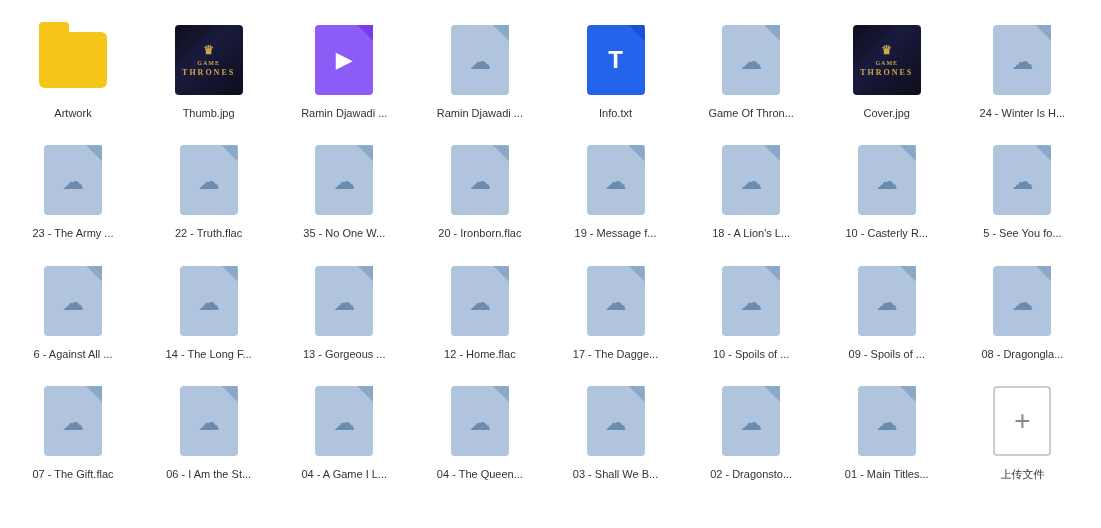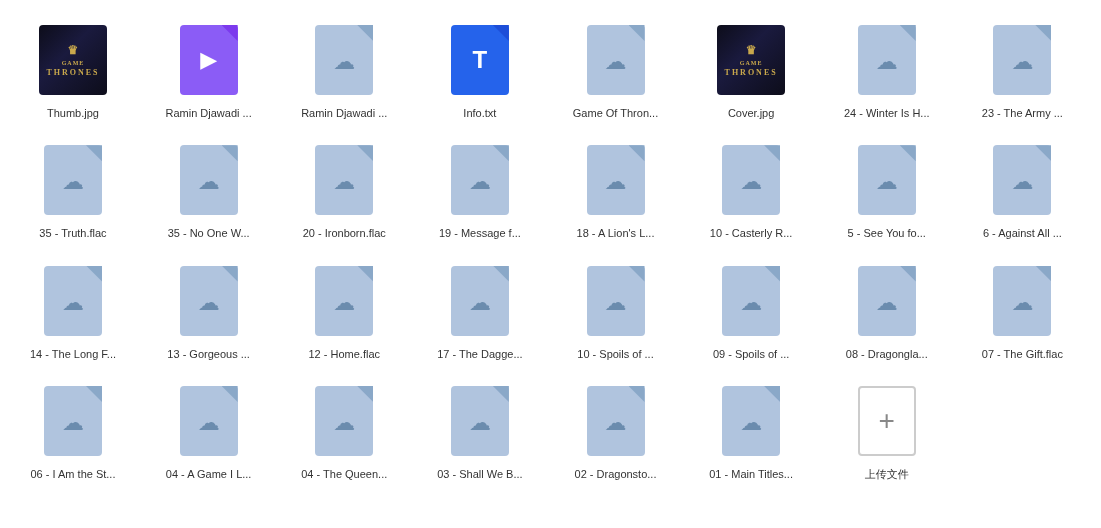"Artwork" div.file-item { html: none -> <div> <div> <div></div> </div> <span>Artwork</span> </div> }
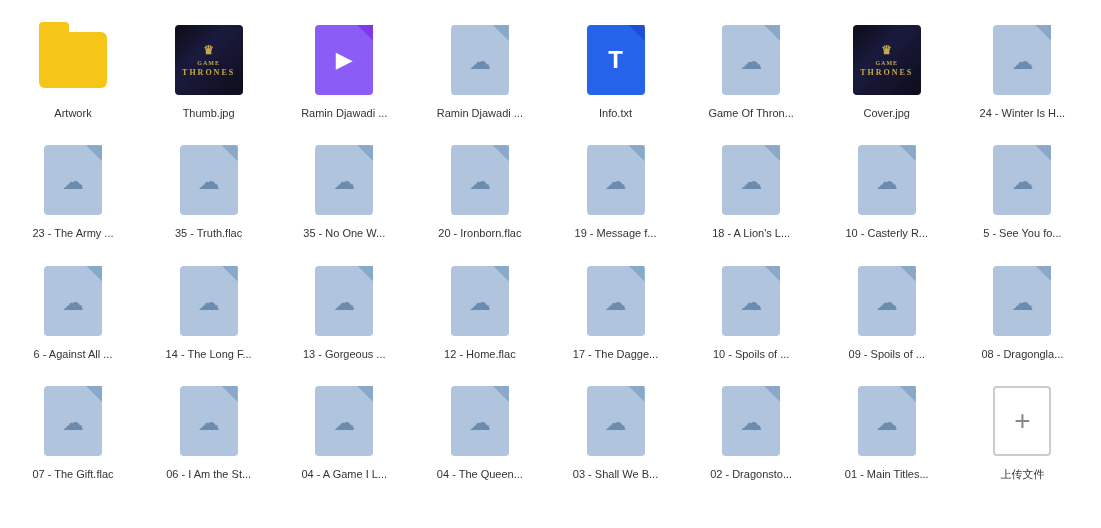"35 - Truth.flac" span.file-label { text: 35 -> 22 }
